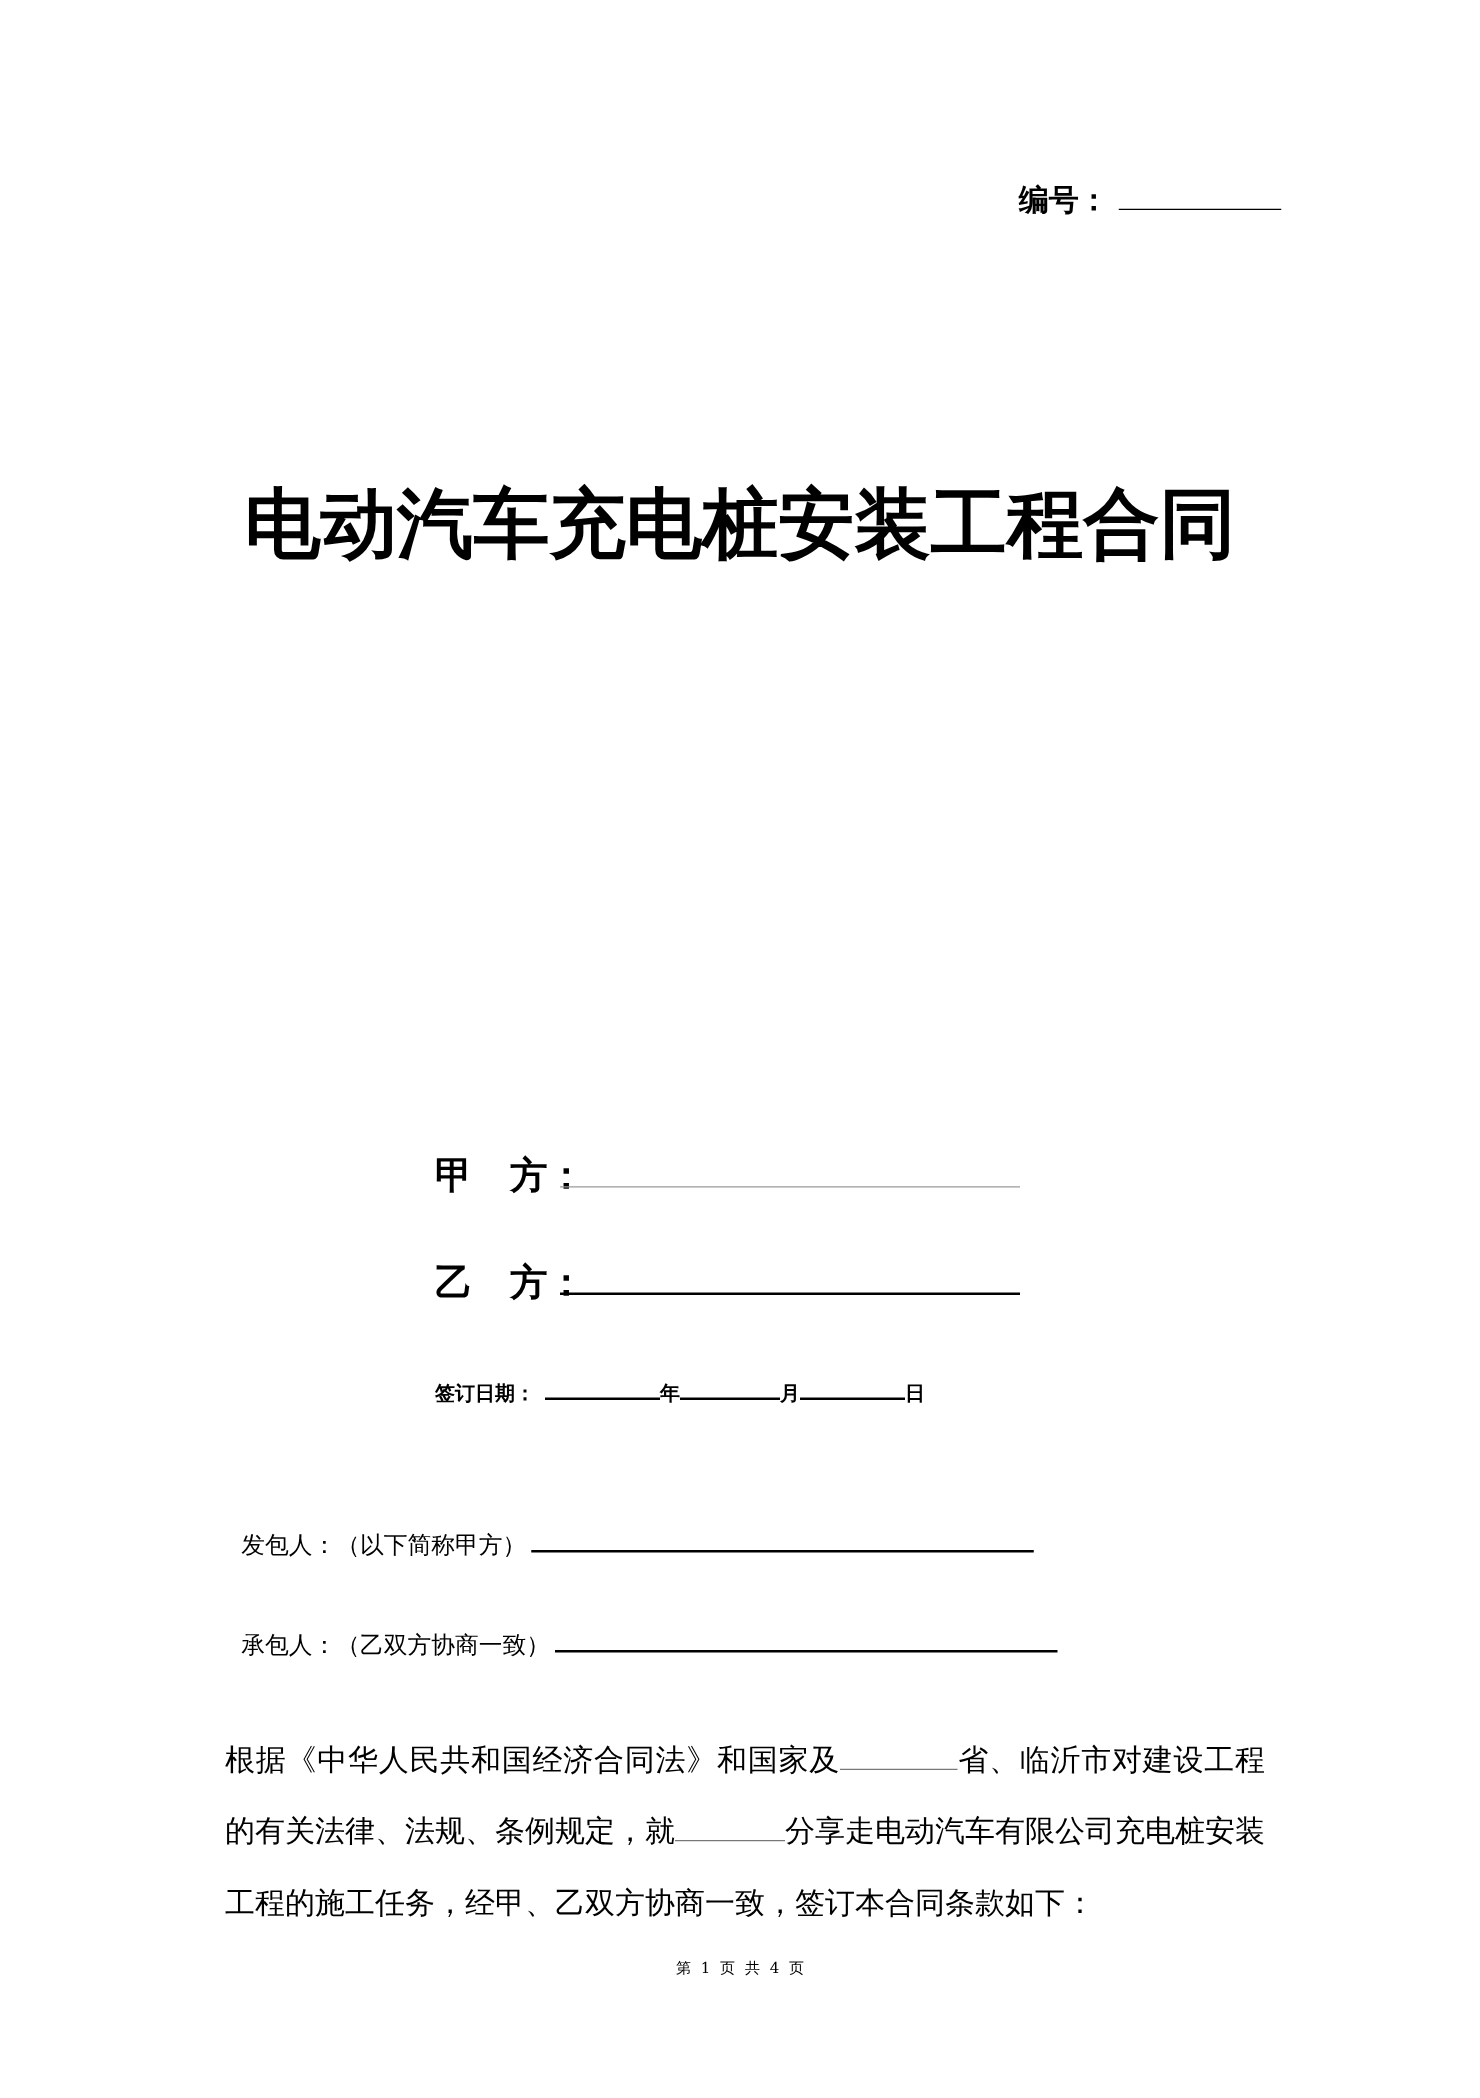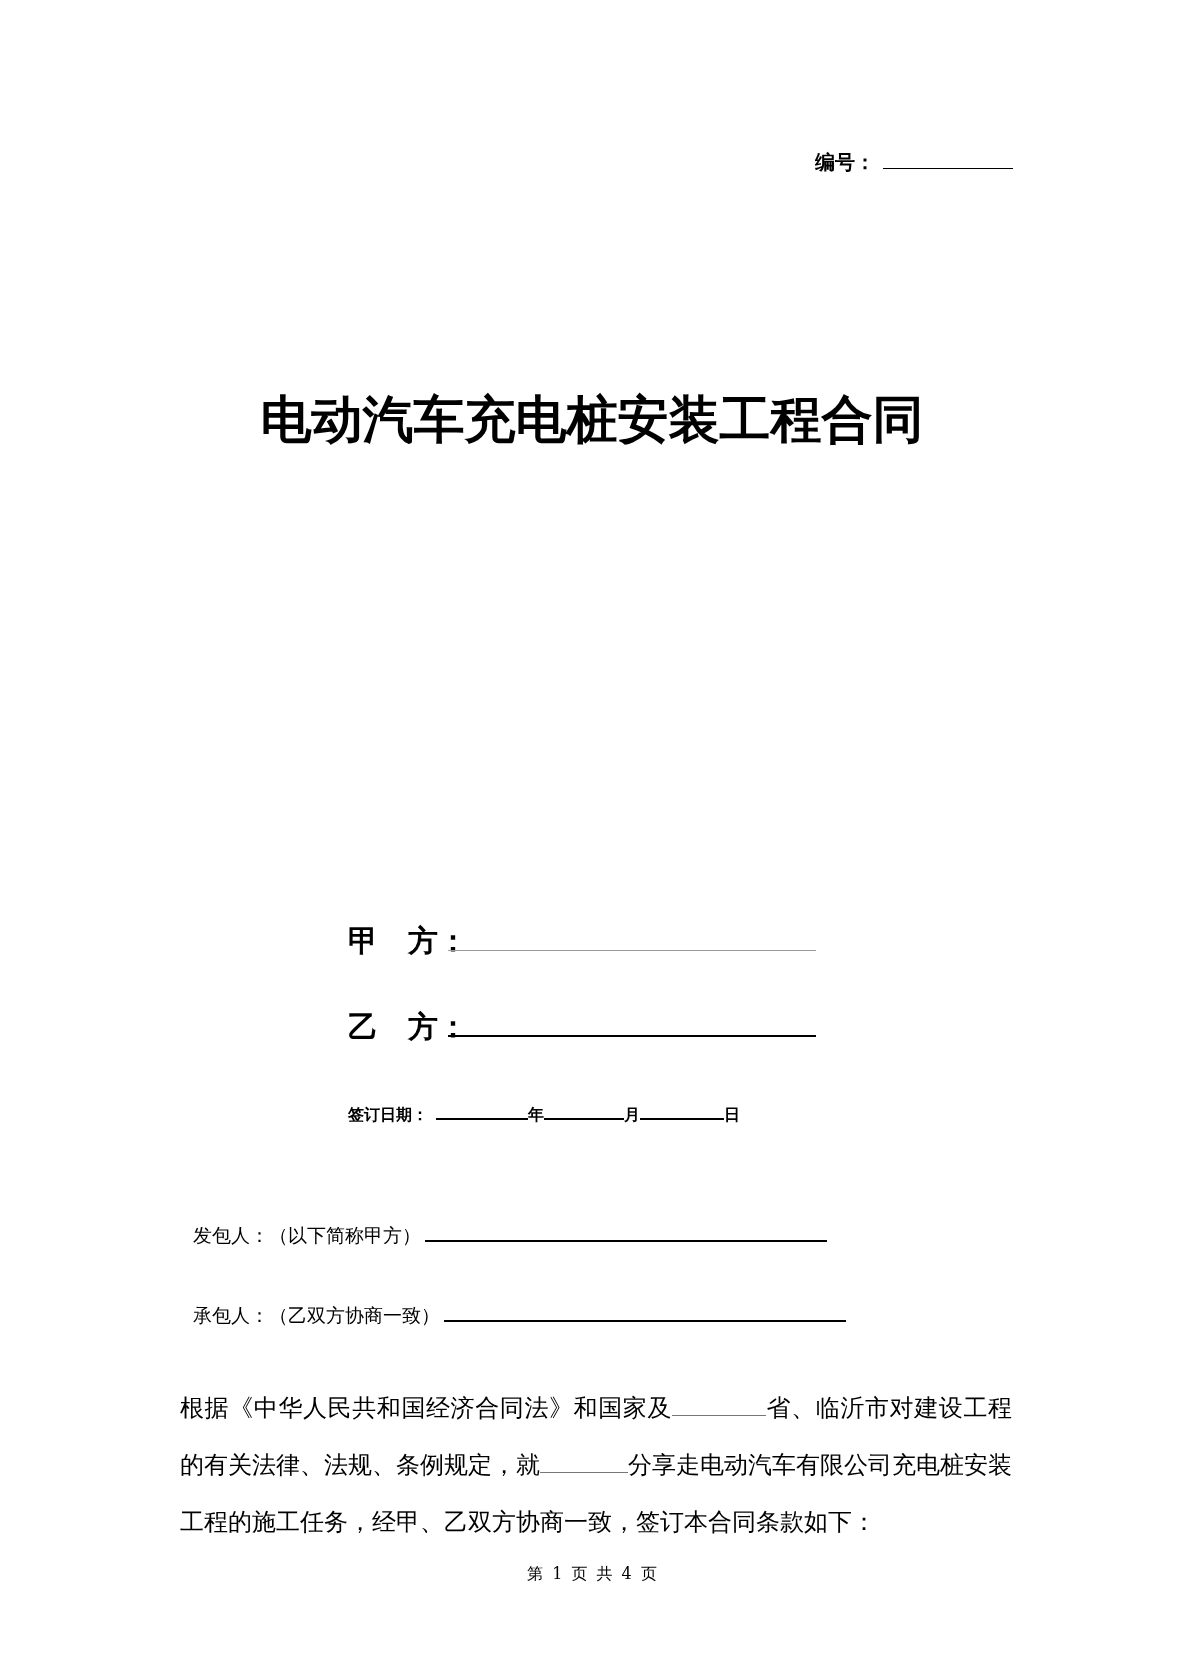"编号：" .serial { font-family: Liberation Sans, sans-serif -> Liberation Mono, monospace; font-size: 20px -> 24px }
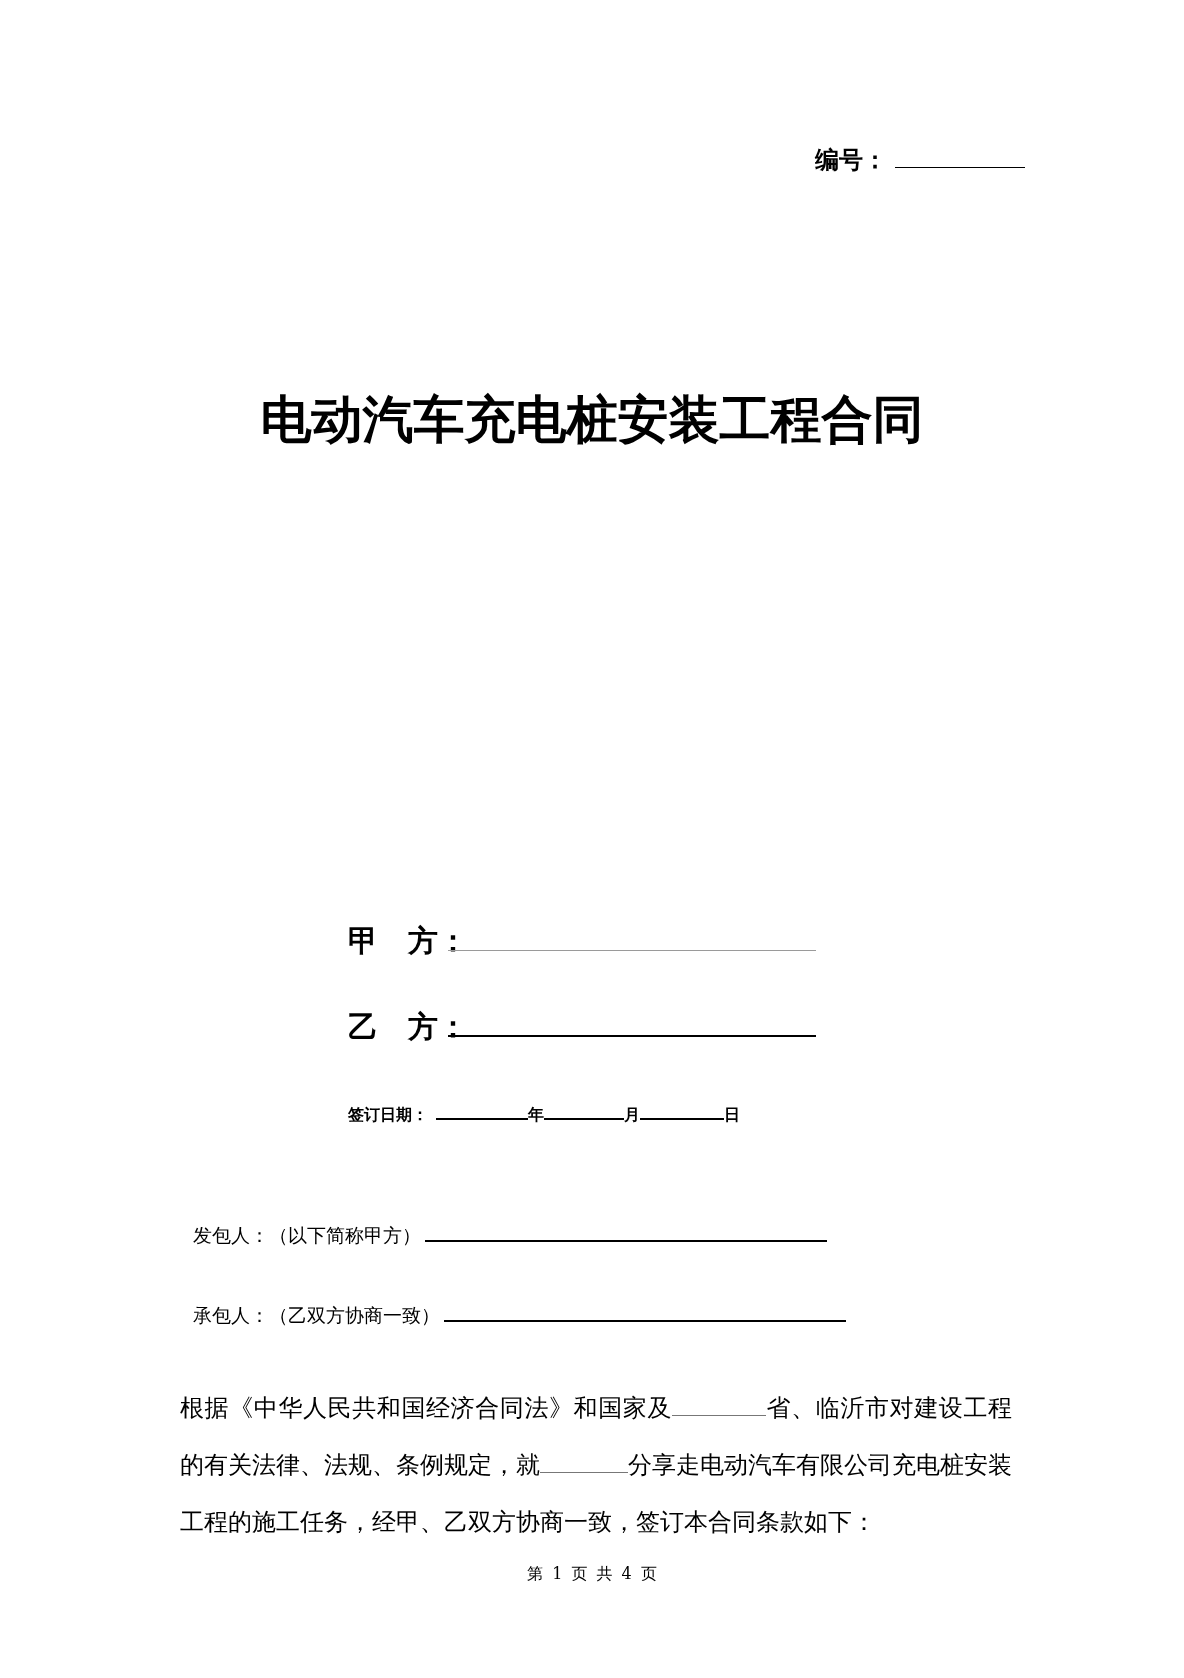"电动汽车充电桩安装工程合同" .title { font-size: 51px -> 61px }
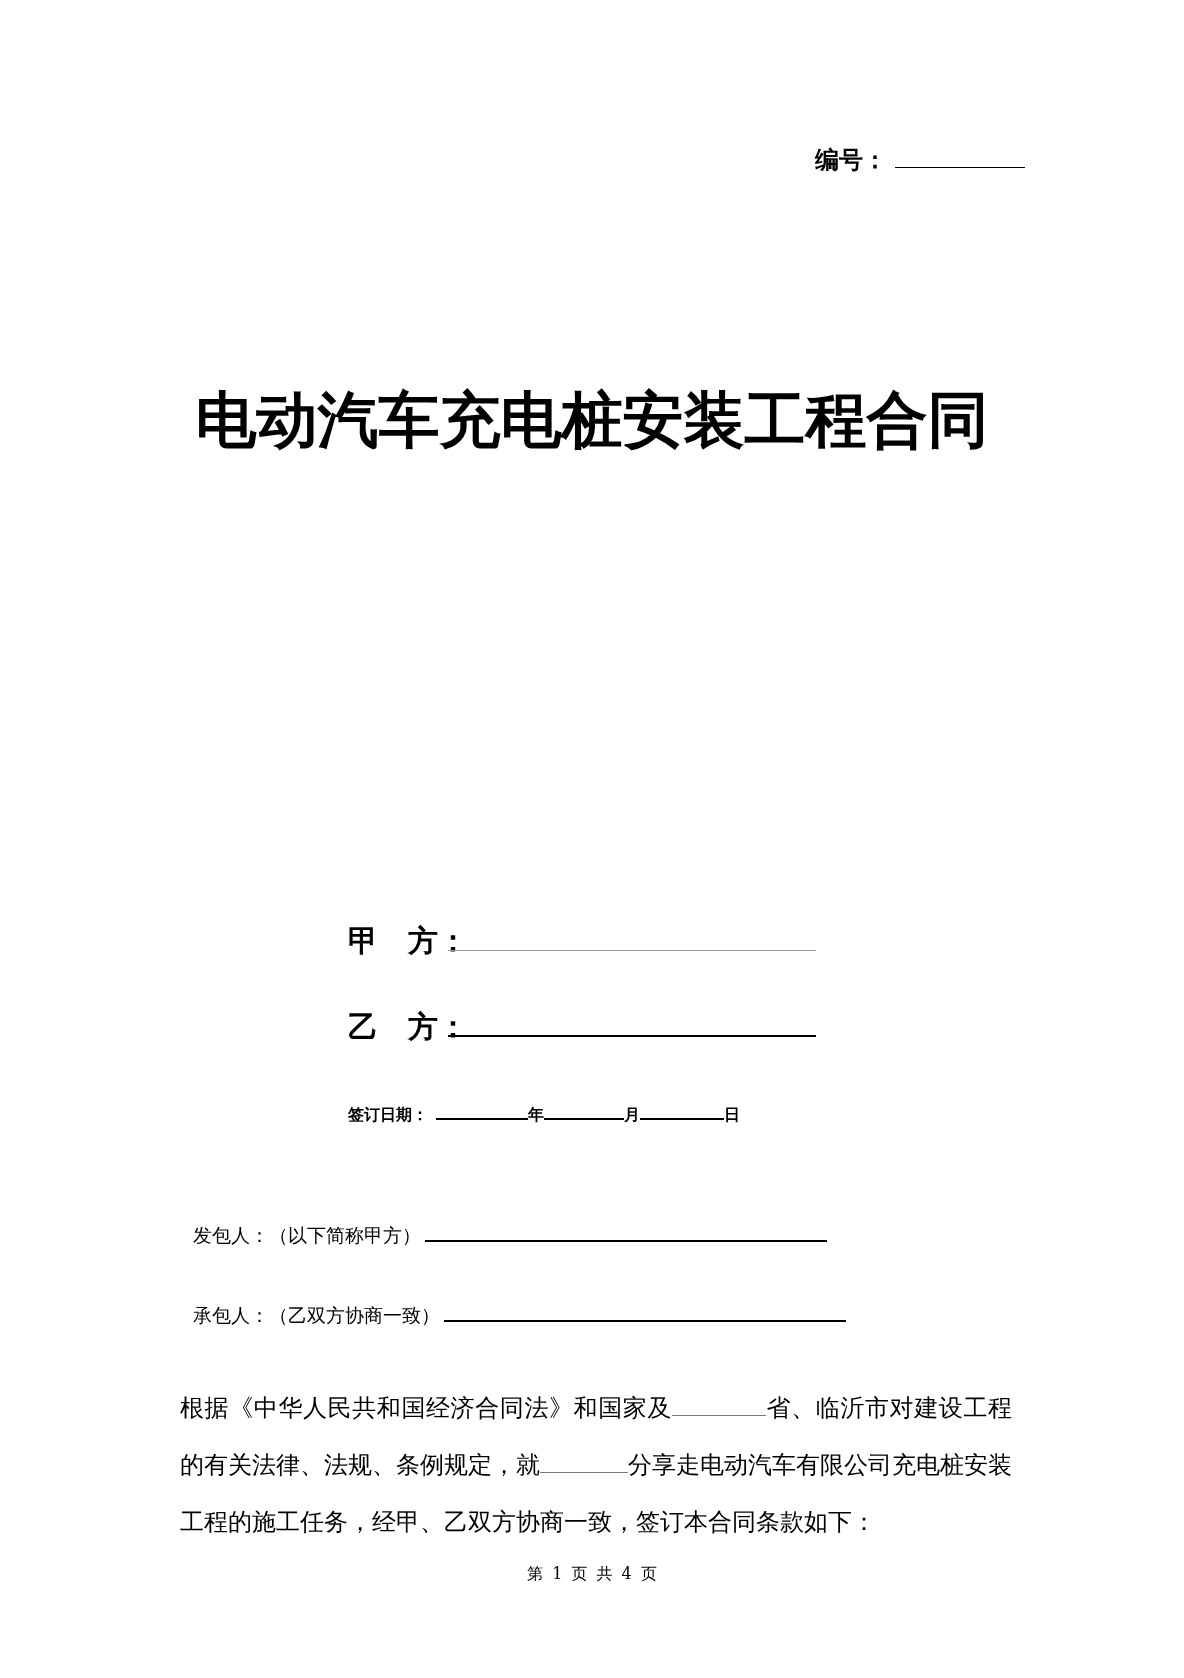"第 1 页 共 4" .footer { font-size: 16px -> 12px }
